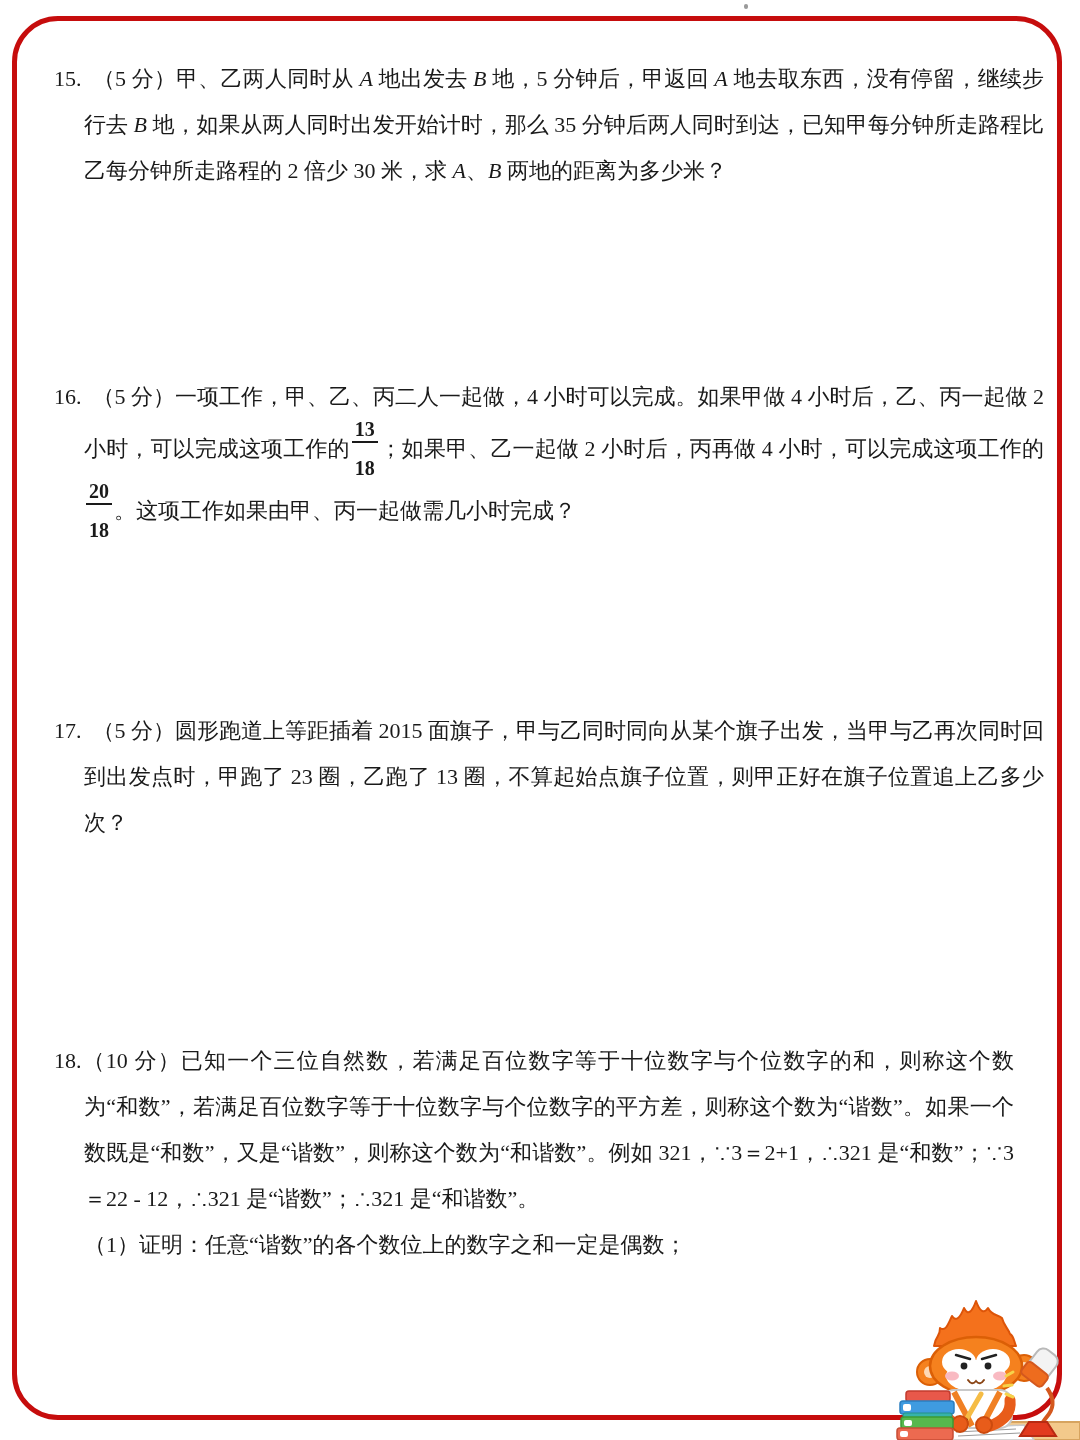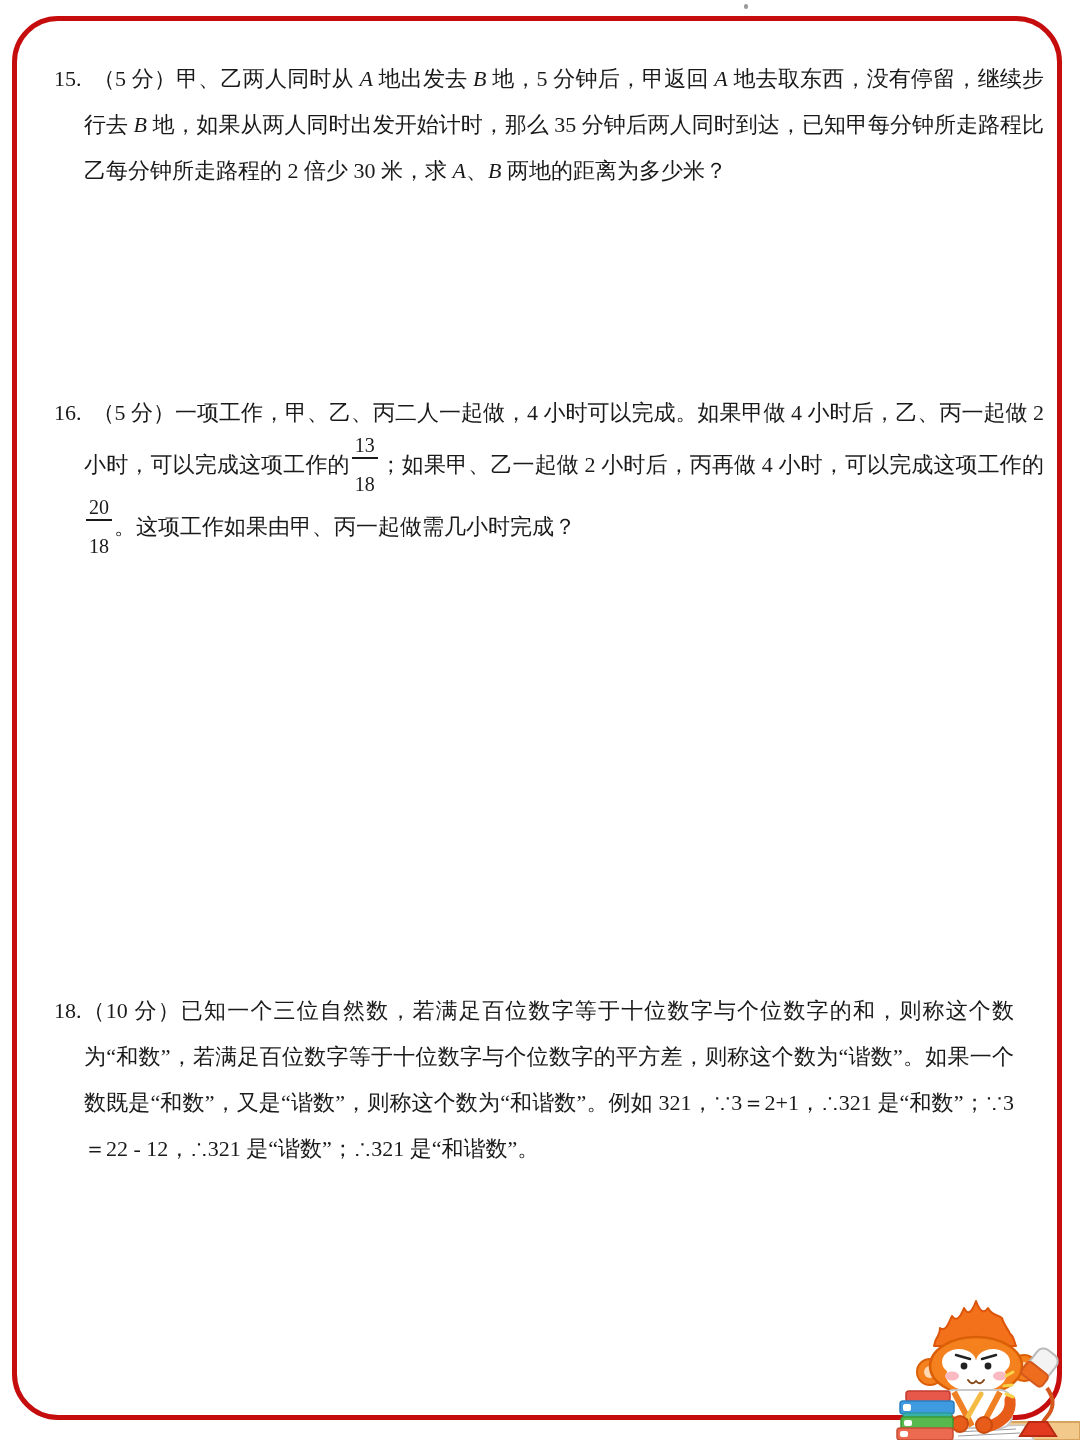"16. （5 分）一项工作，甲、乙、丙二人一起做，4 小时可以完成。如果甲做 4" #p16 { top: 390px -> 374px }
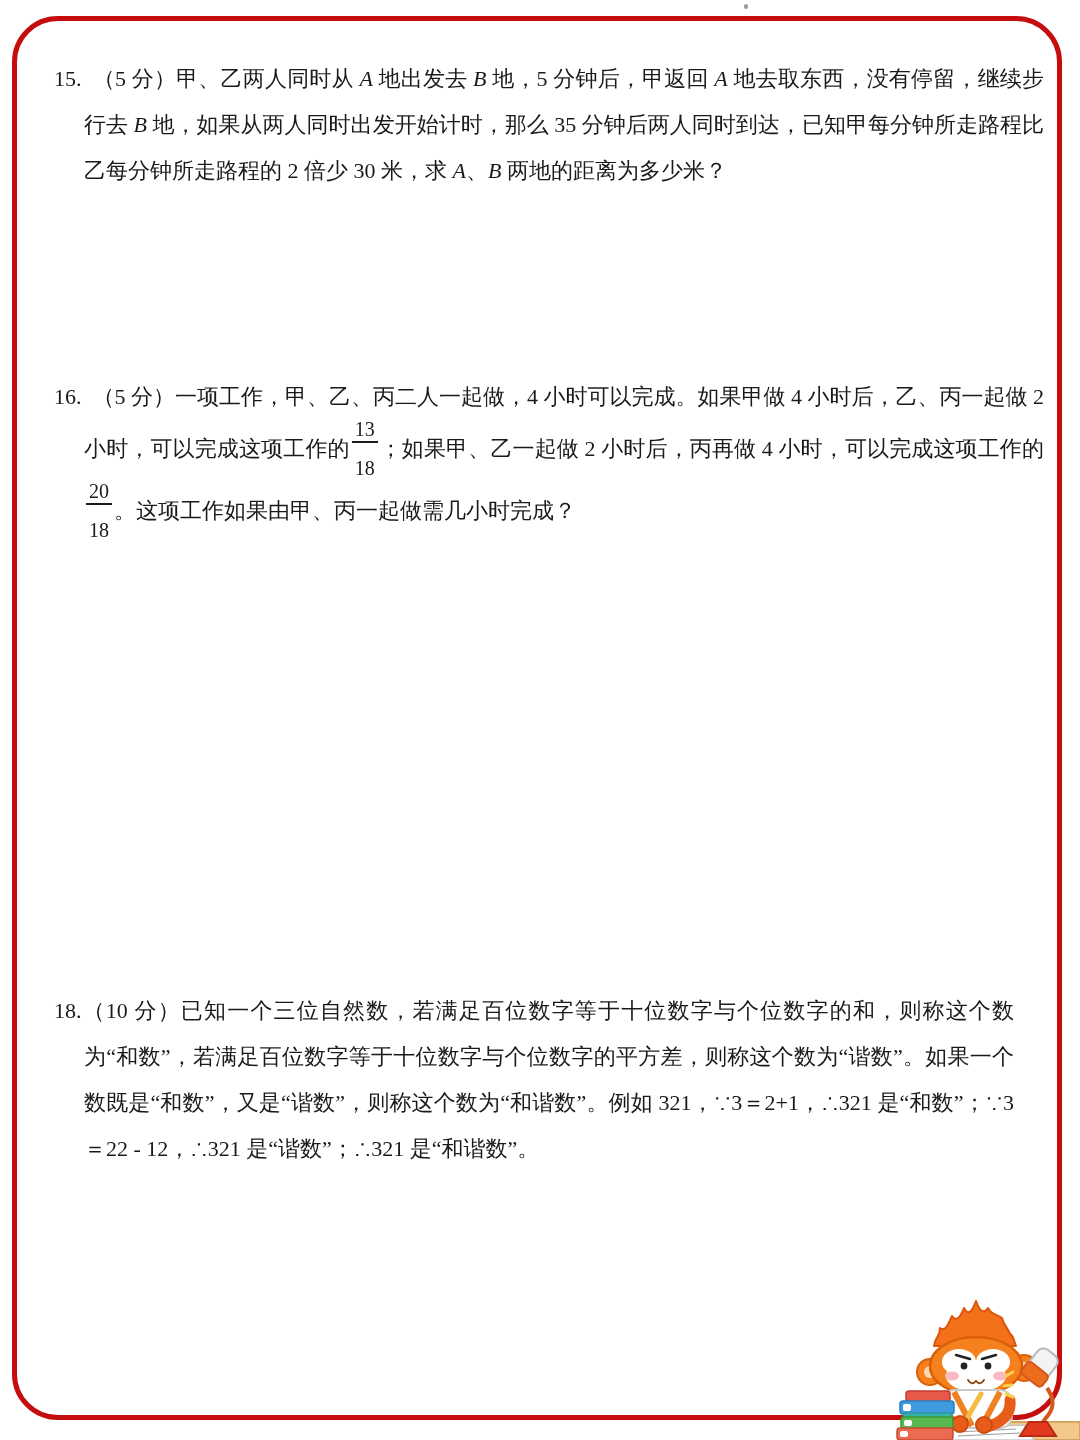"13" .frac { font-weight: none -> bold }
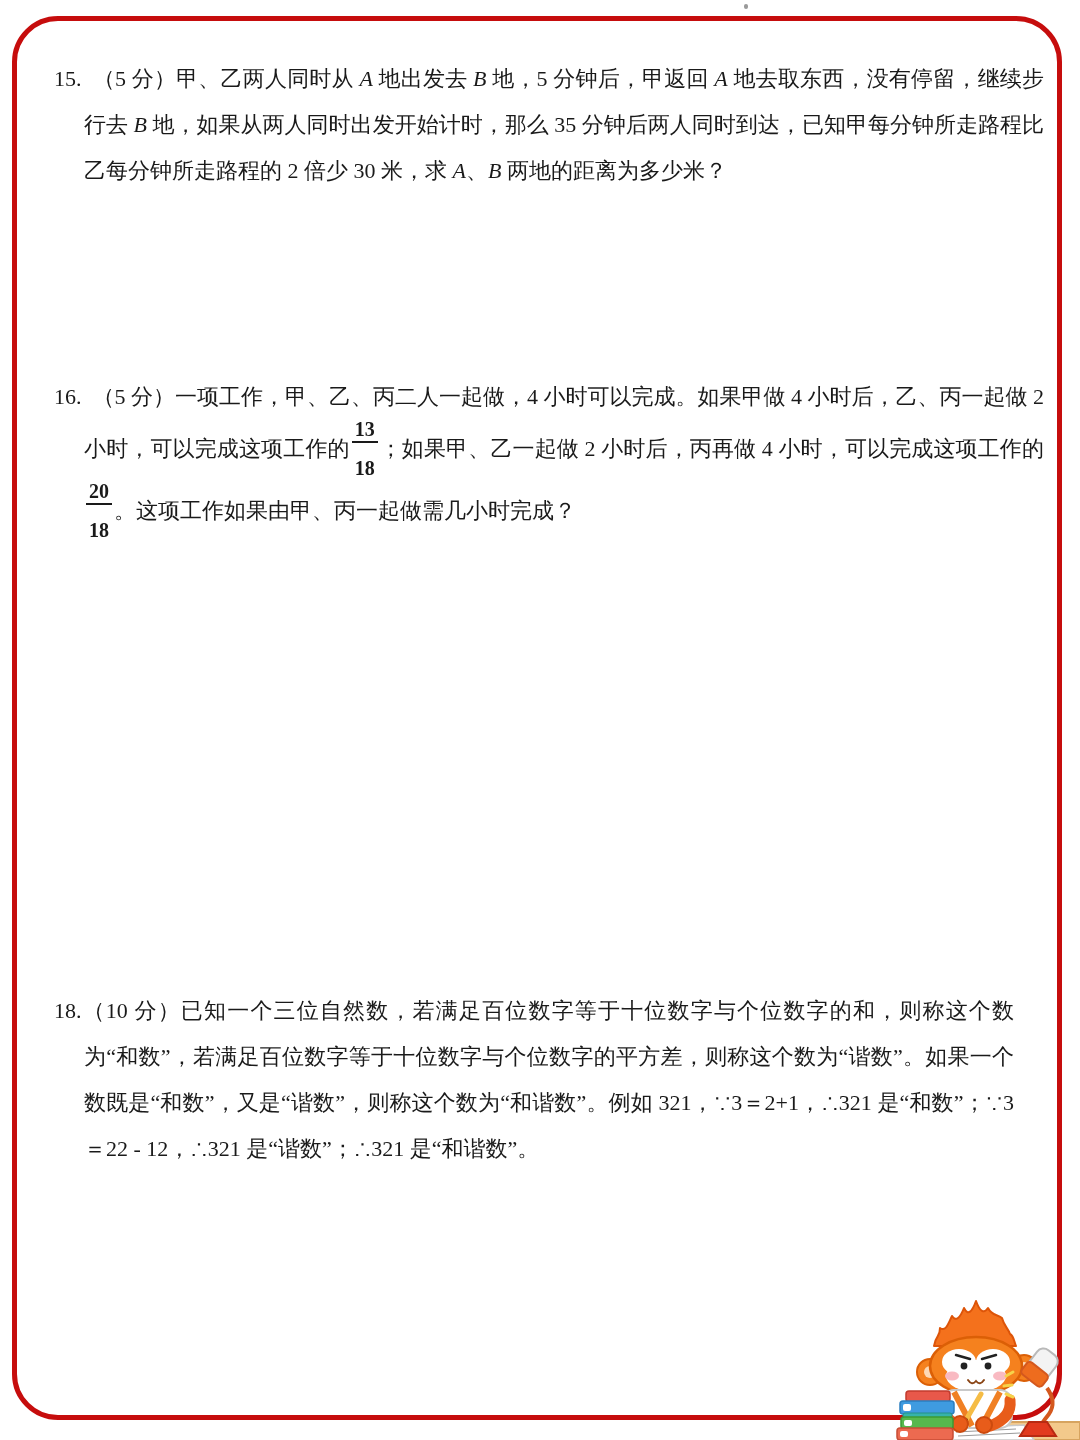"17. （5 分）圆形跑道上等距插着 2015" div.problem { html: none -> <div>17.&nbsp; （5 分）圆形跑道上等距插着 2015 面旗子，甲与乙同时同向从某个旗子出发，当甲与乙再次同时回到出发点时，甲跑了 23 圈，乙跑了 13 圈，不算起始点旗子位置，则甲正好在旗子位置追上乙多少次？</div> }
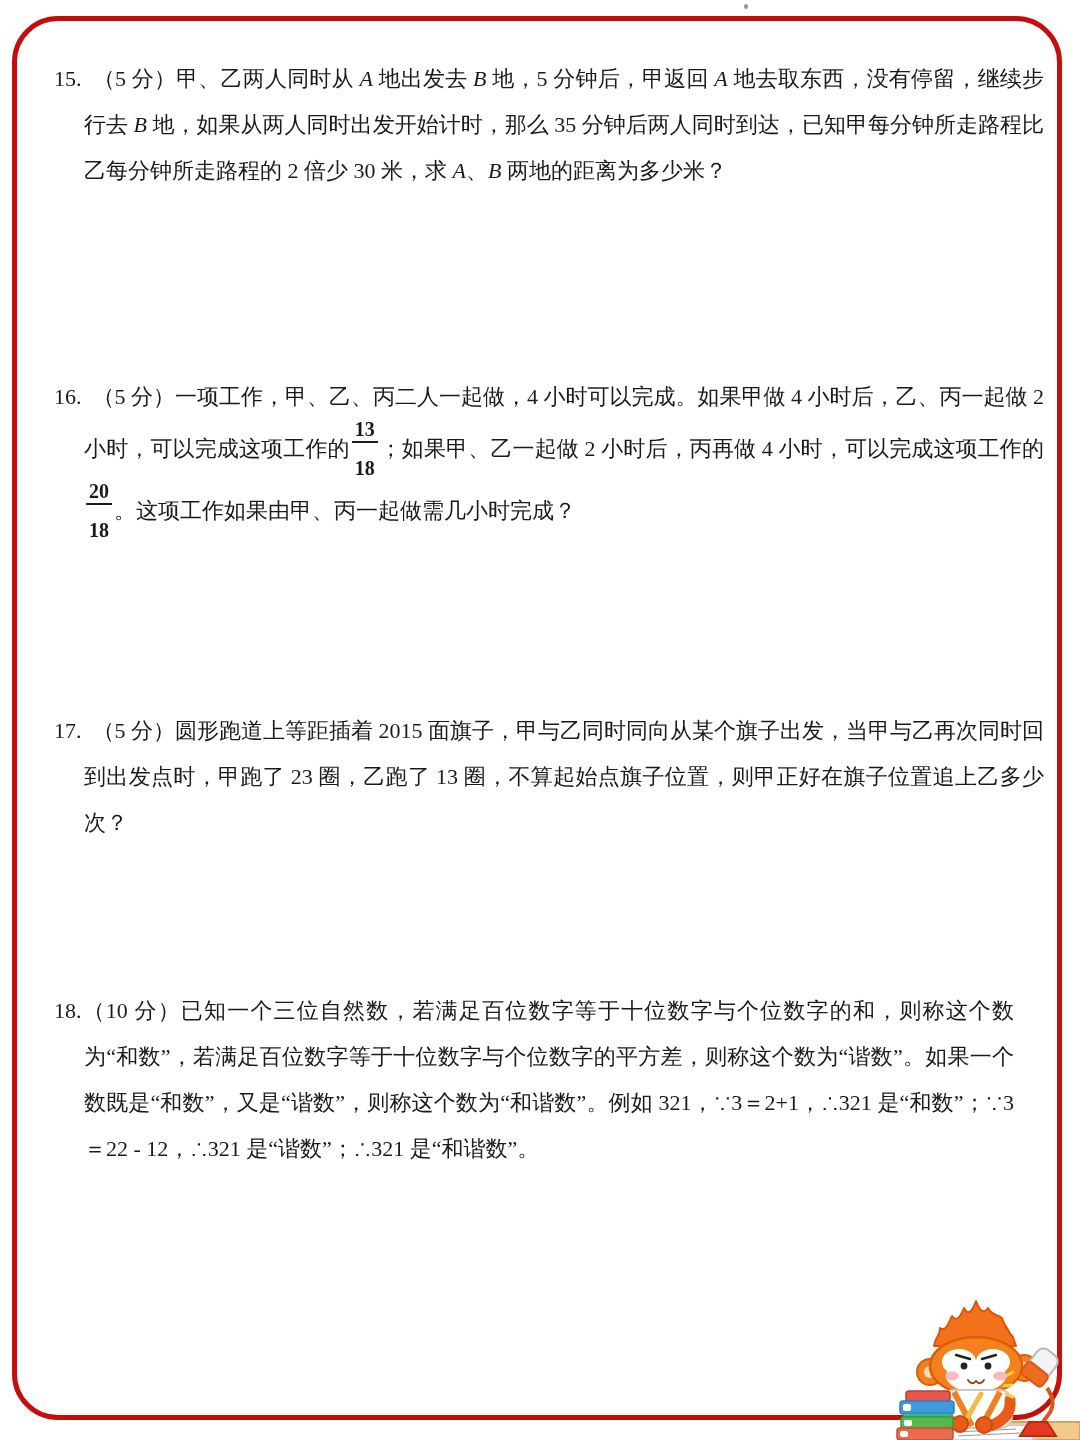"18.（10" #p18 { top: 988px -> 1038px }
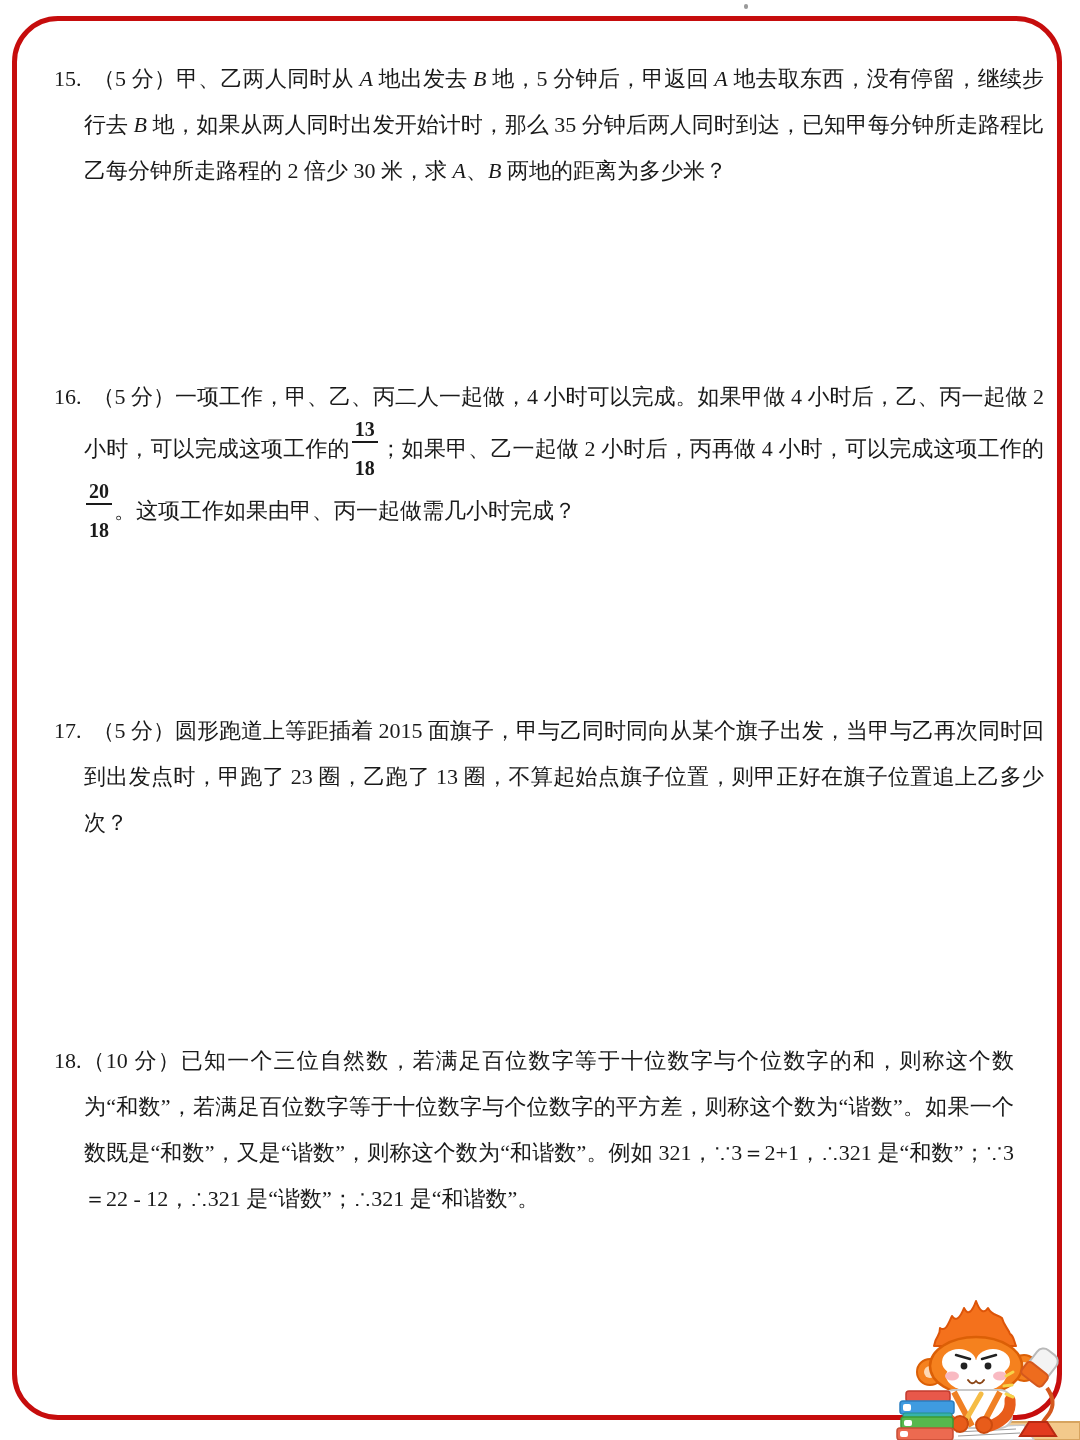"（1）证明：任意“谐数”的各个数位上的数字之和一定是偶数；" div.sub { html: none -> <div>（1）证明：任意“谐数”的各个数位上的数字之和一定是偶数；</div> }
